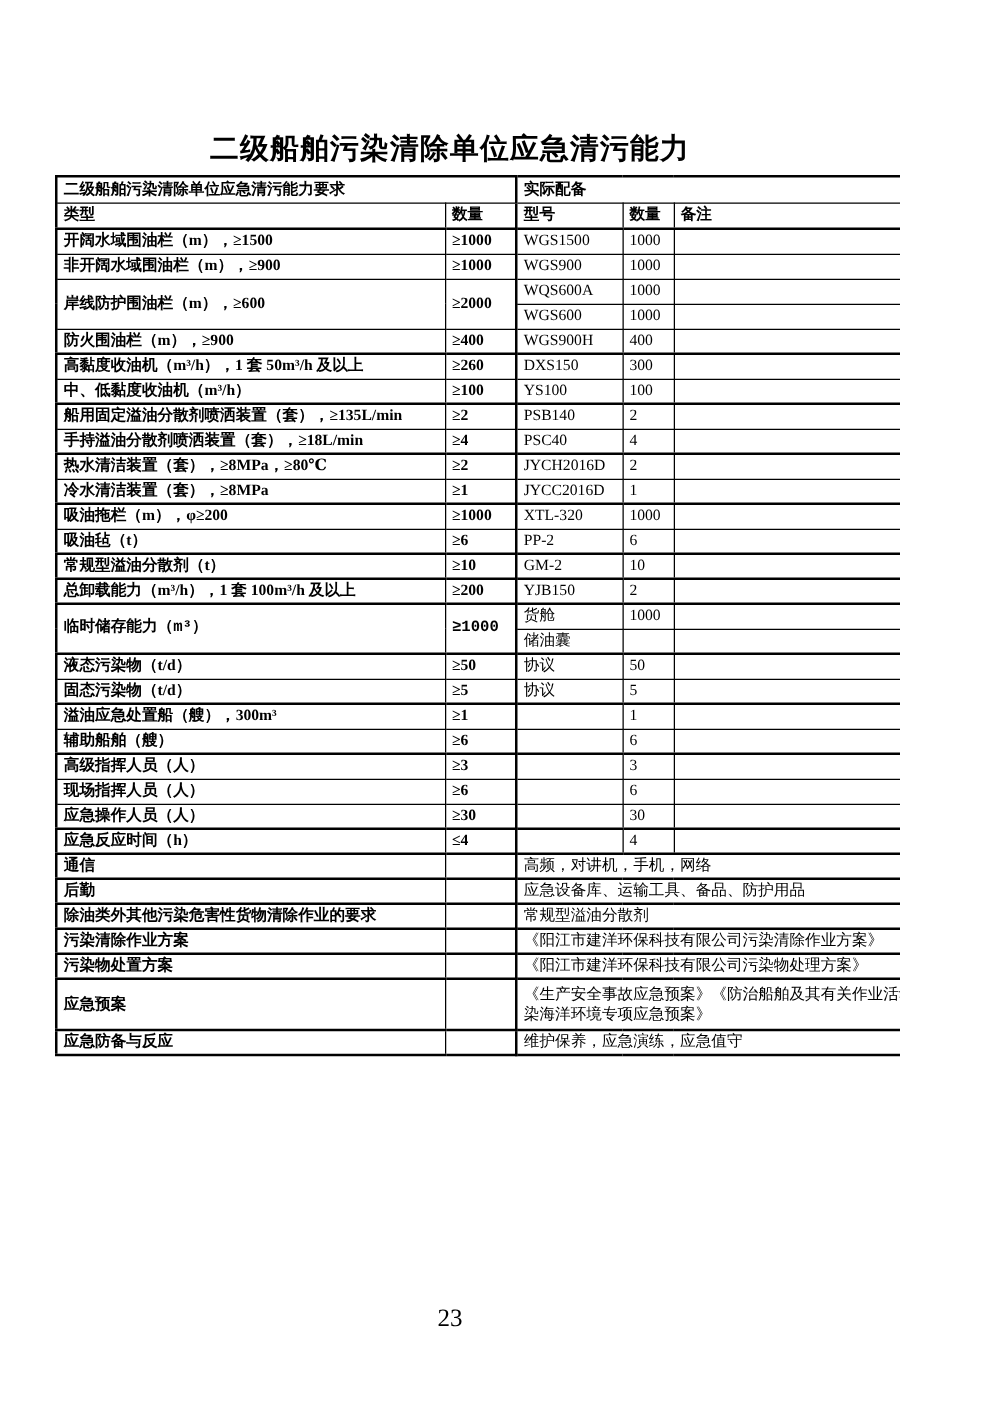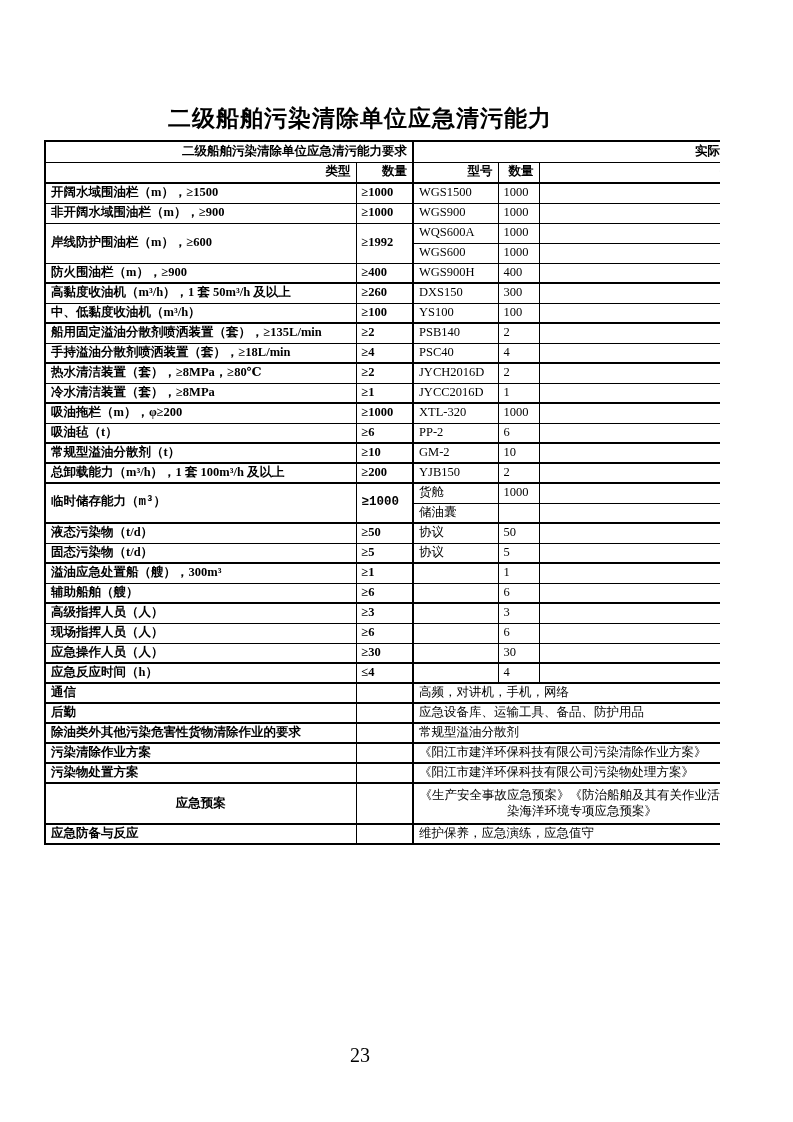"二级船舶污染清除单位应急清污能力要求" .center { text-align: right -> left }
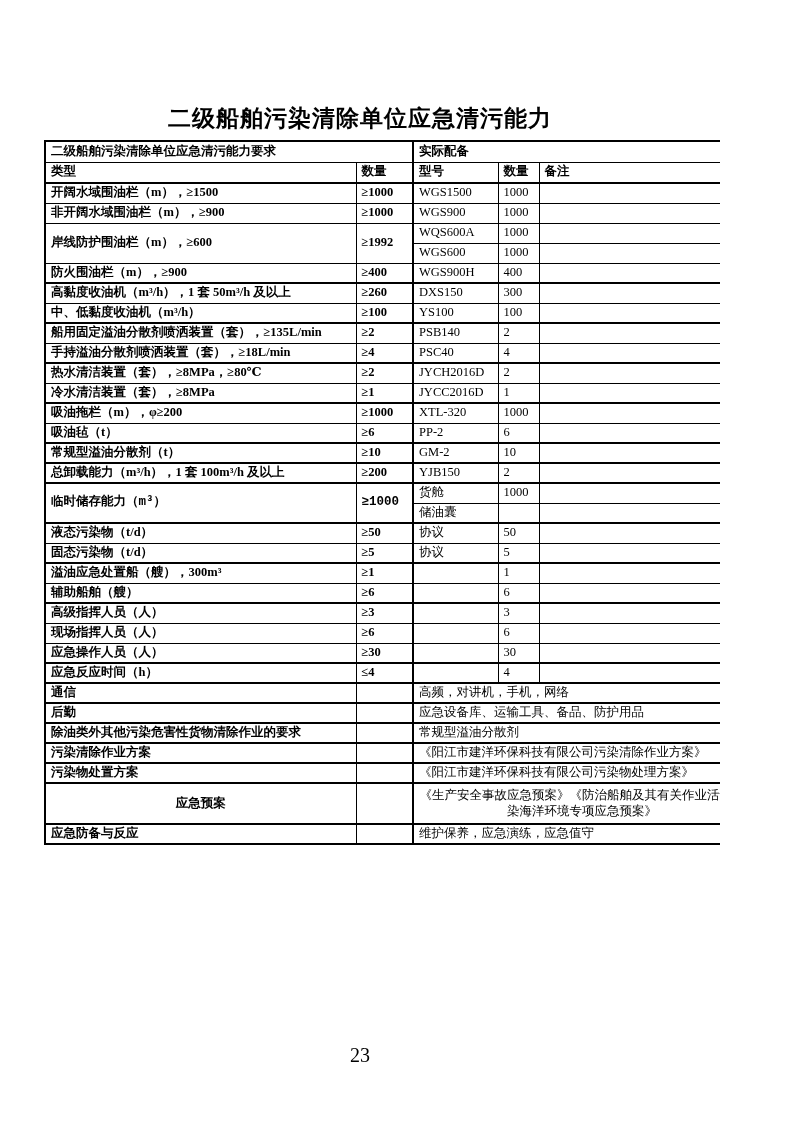"≥1992" td.bold { text: 1992 -> 2000 }
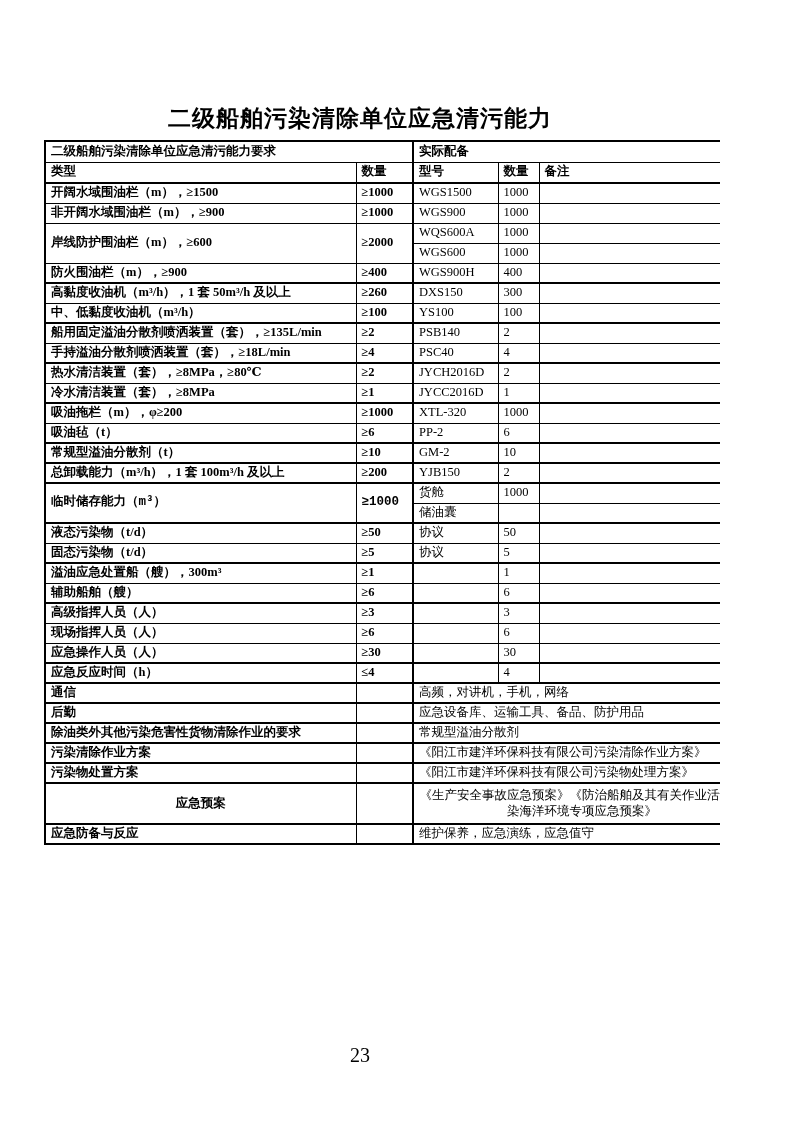"应急预案" .cap-table tr.tall { text-align: center -> none }
